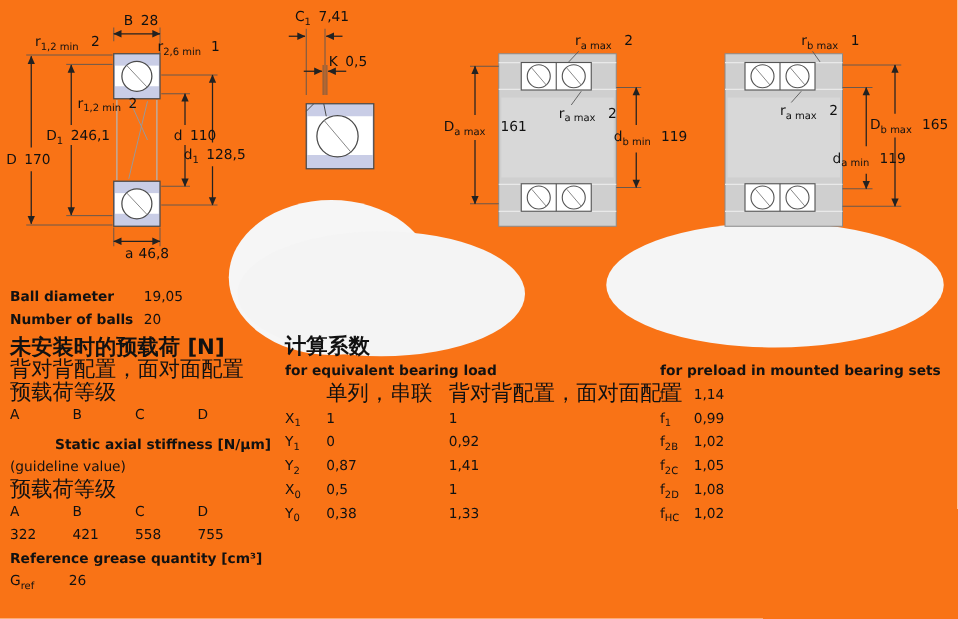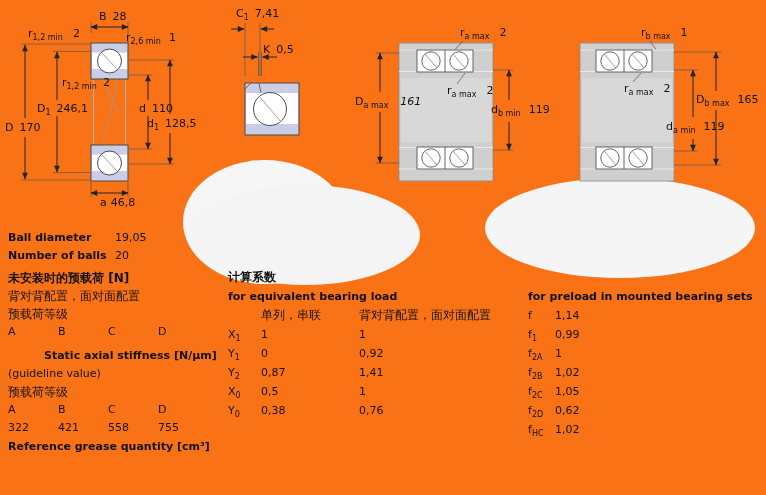"161" .val.g12 { font-style: italic -> none }
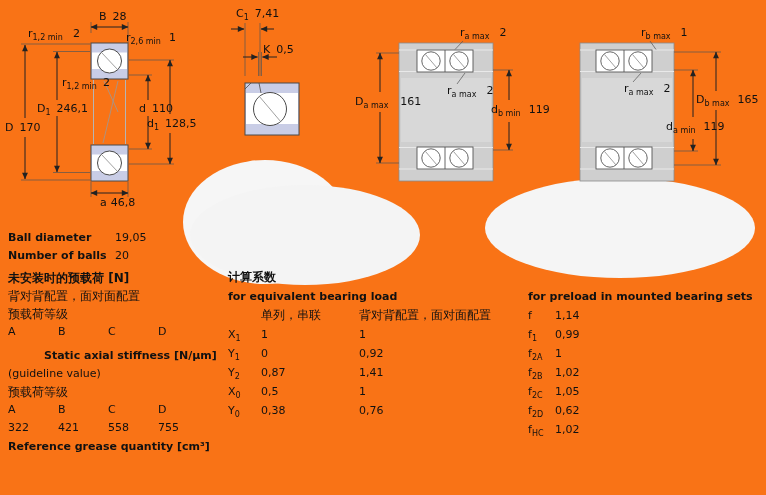"未安装时的预载荷 [N]" .cjk { font-size: 12px -> 17px }
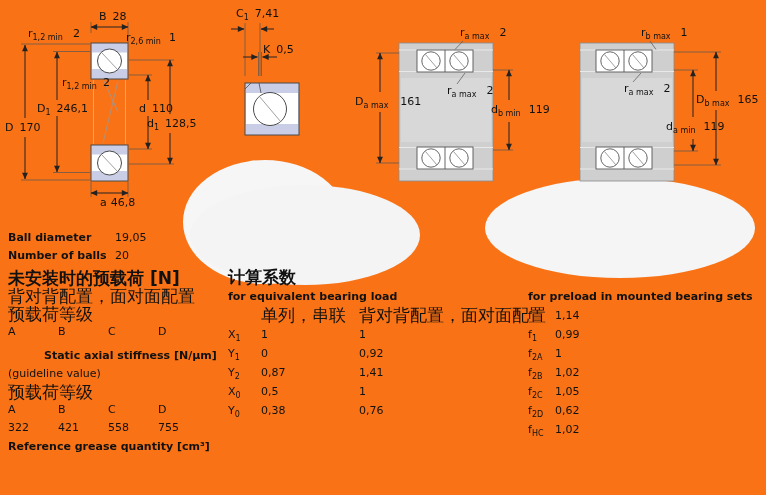"f2A 1" div.trow { html: <div><span><span>f</span><sub>2A</sub></span><span>1</span></div> -> none }
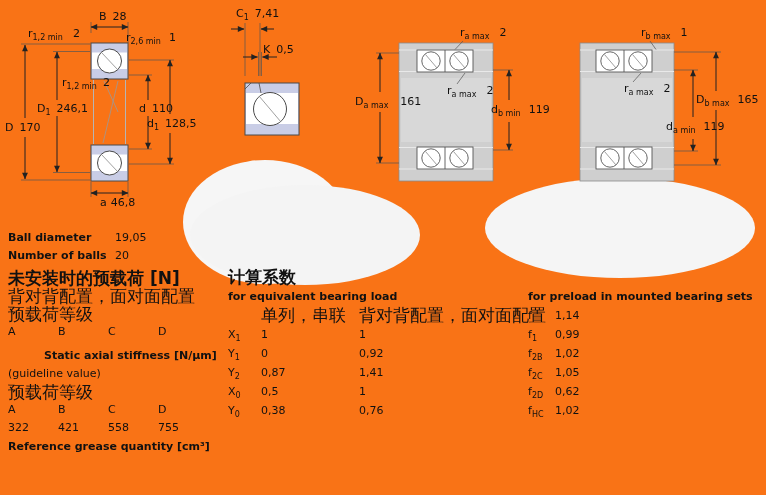"0,62" span { text: 0,62 -> 1,08 }
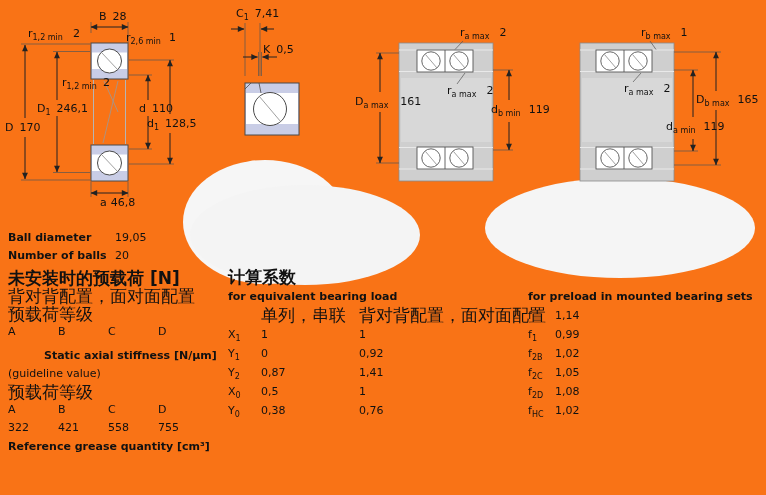"0,76" span { text: 0,76 -> 1,33 }
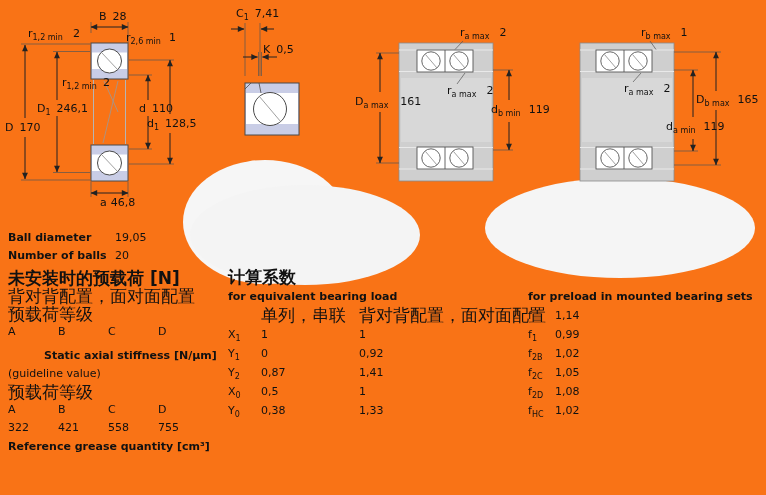"Gref 26" div.line { html: none -> <div> <span><span>G</span><sub>ref</sub></span><span>26</span> </div> }
